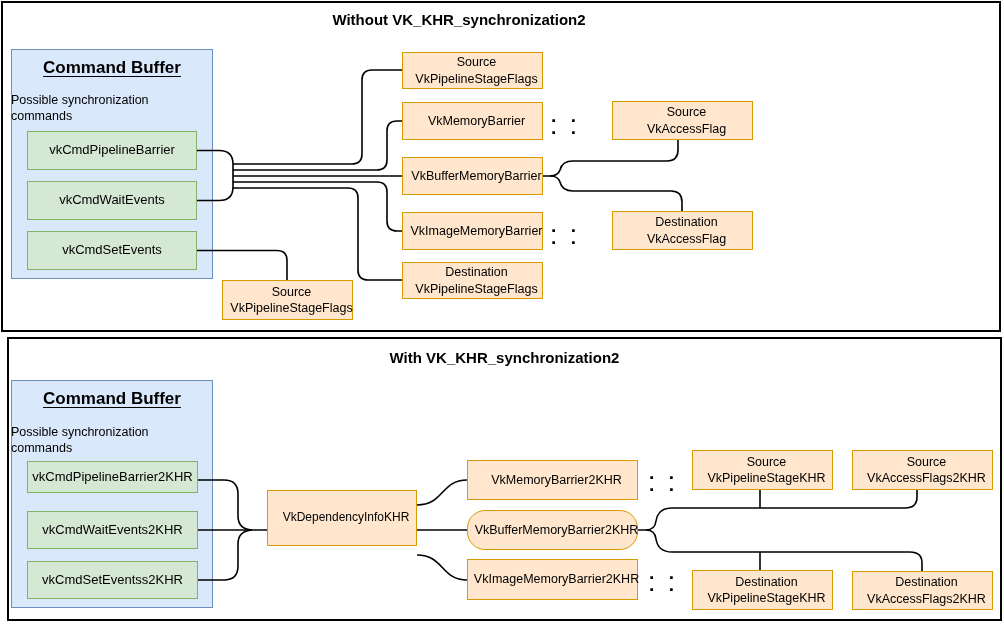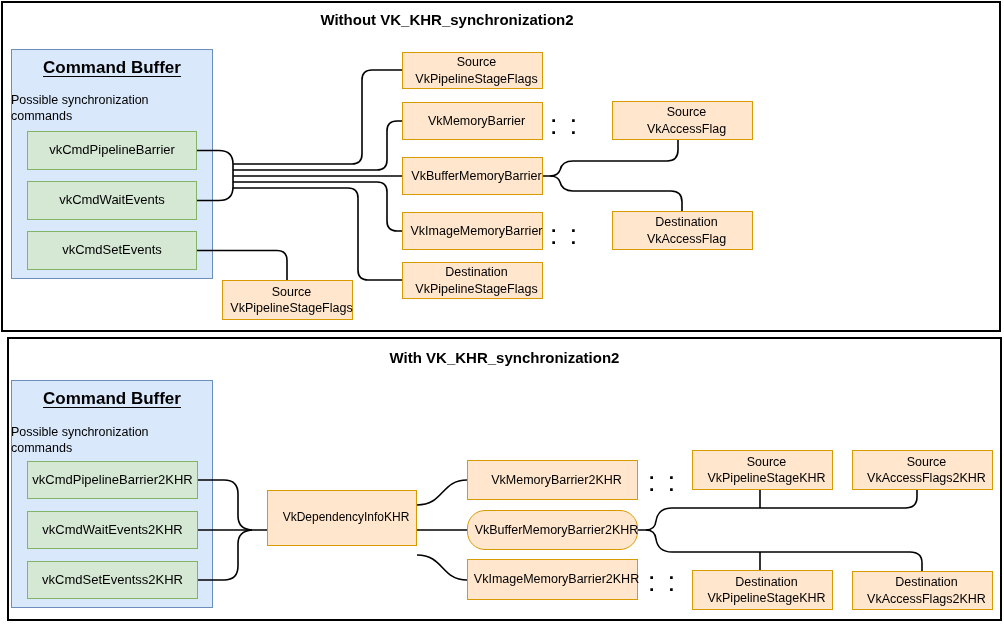"Without VK_KHR_synchronization2" div.panel-title { left: 1px -> 13px }
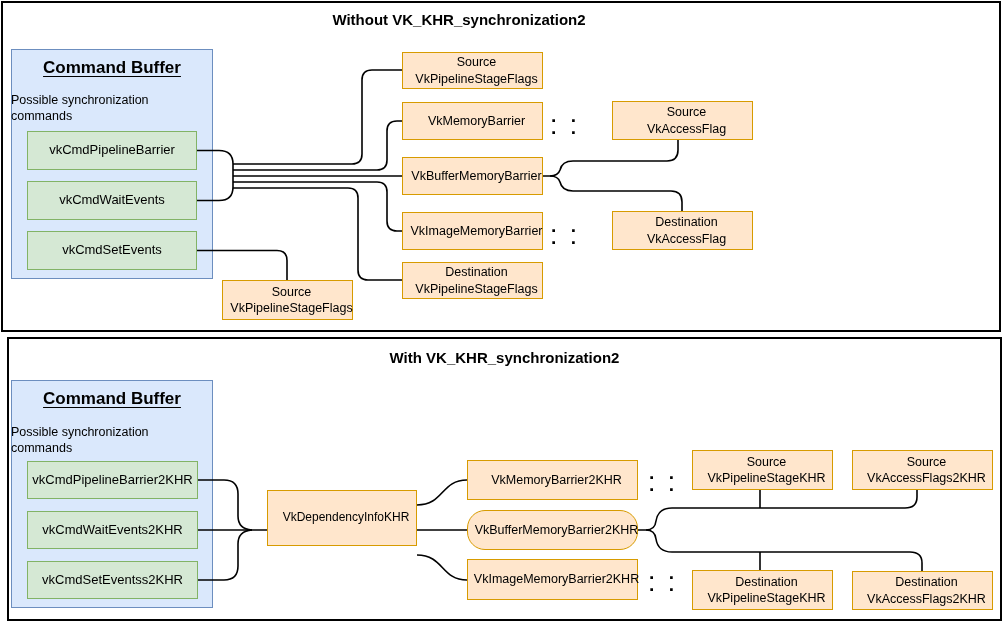"vkCmdPipelineBarrier2KHR" div.box { height: 38px -> 32px }
